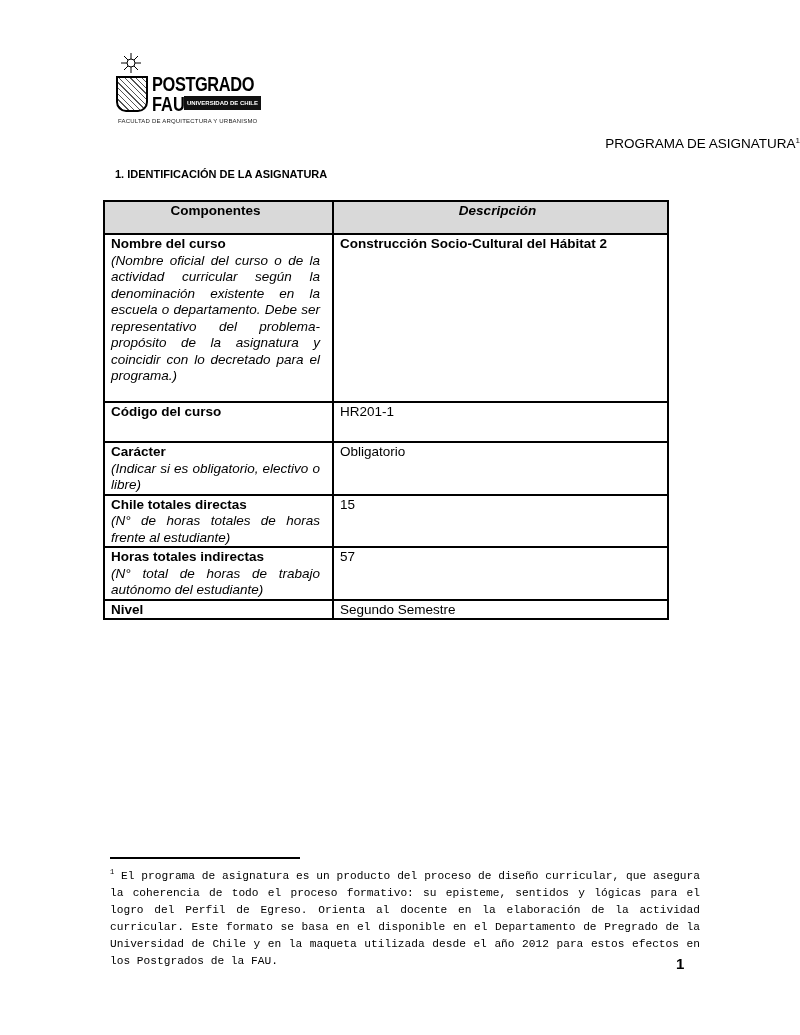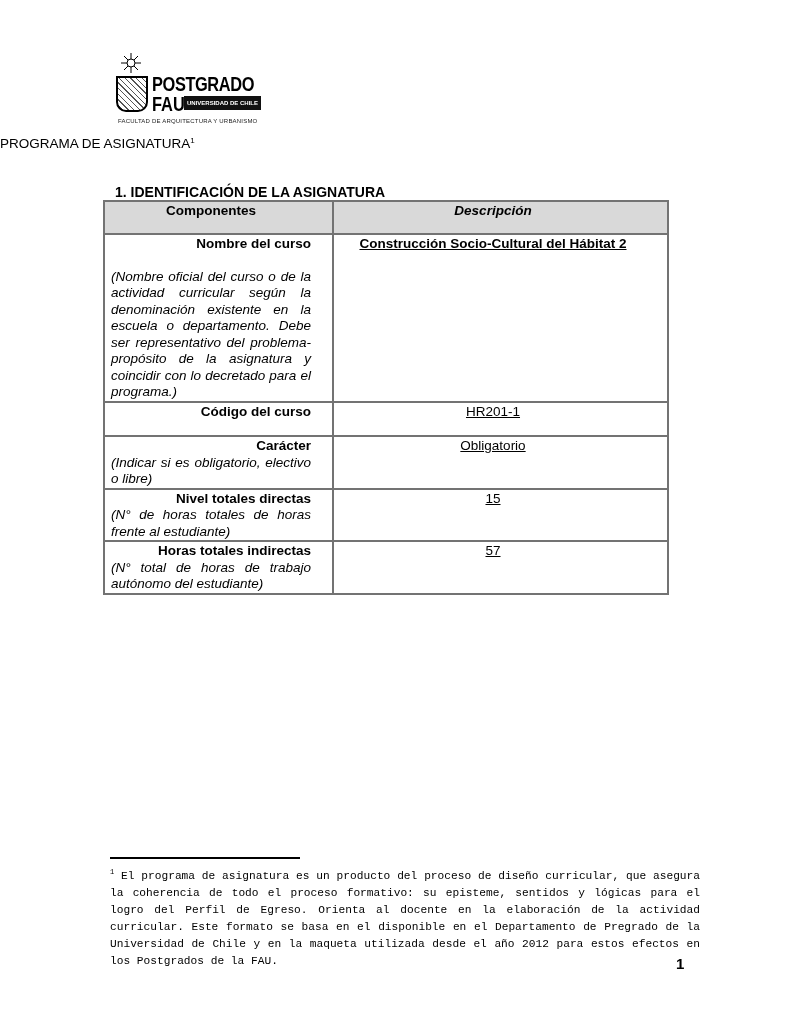"PROGRAMA DE ASIGNATURA1" .title { text-align: left -> right }
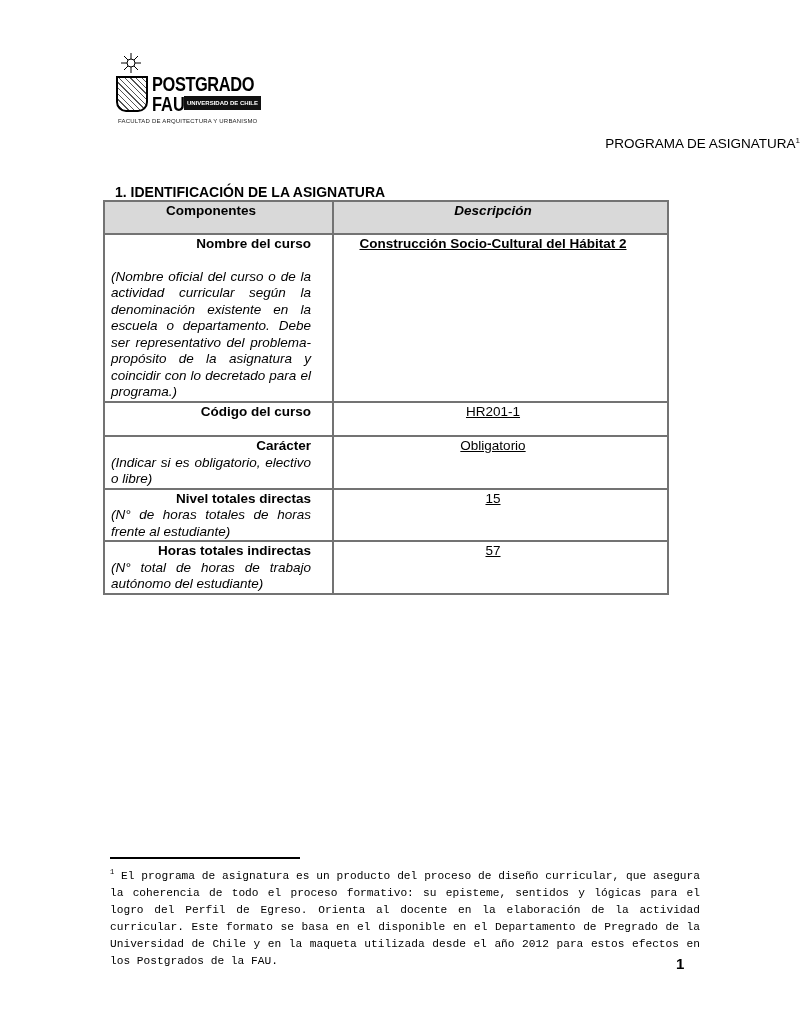"1. IDENTIFICACIÓN DE LA ASIGNATURA" .section { font-size: 14px -> 11px; margin-top: 16px -> none }
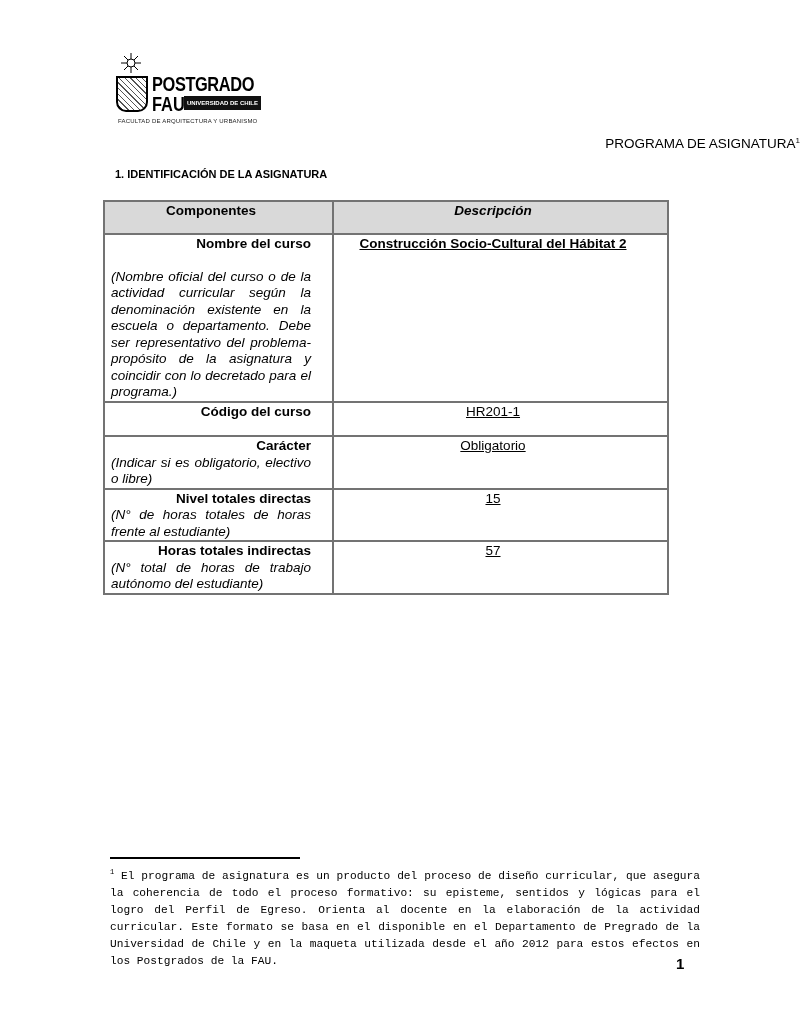"Componentes" td, th { border: 2px solid #737373 -> 2px solid #000000; padding: 1px 21px 0 6px -> 1px 12px 0 6px }
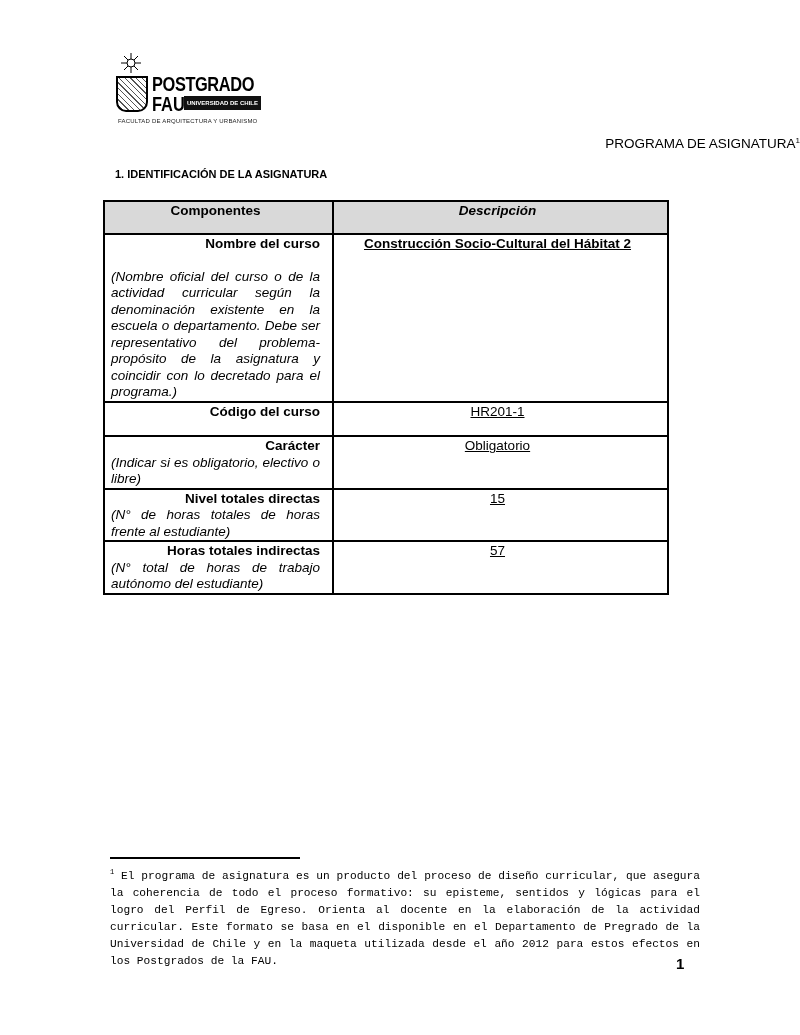"Nombre del curso" .lbl { text-align: right -> none }
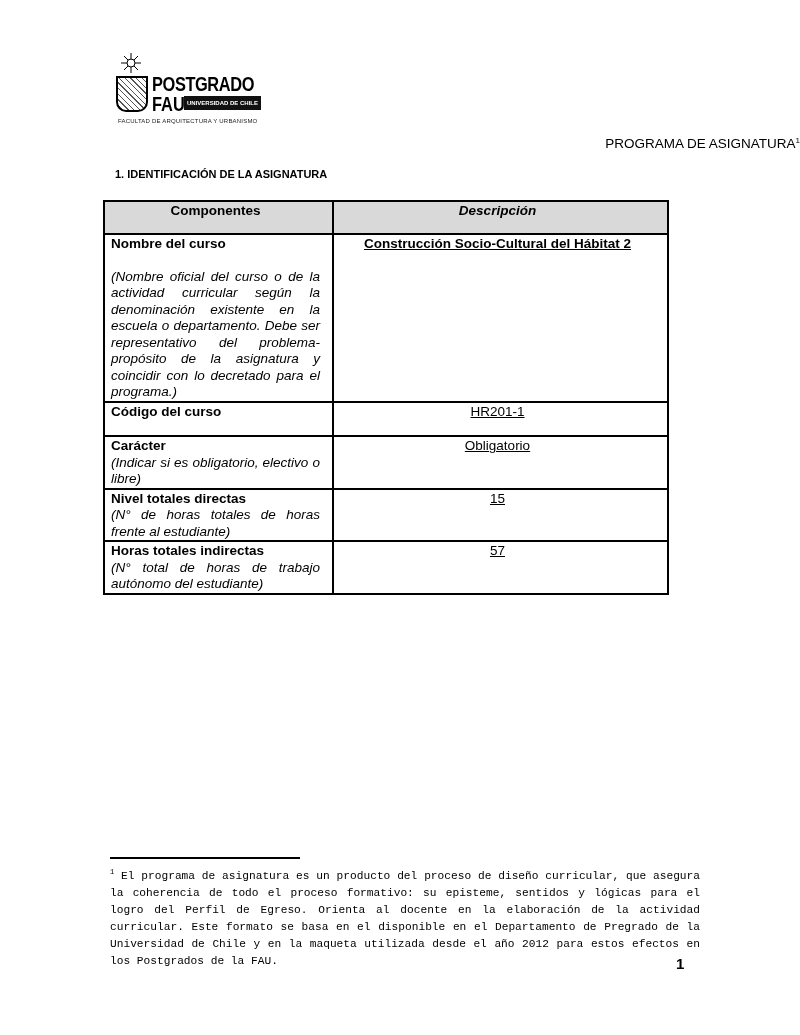"Construcción Socio-Cultural del Hábitat" .val { text-align: center -> left; text-decoration: underline -> none }
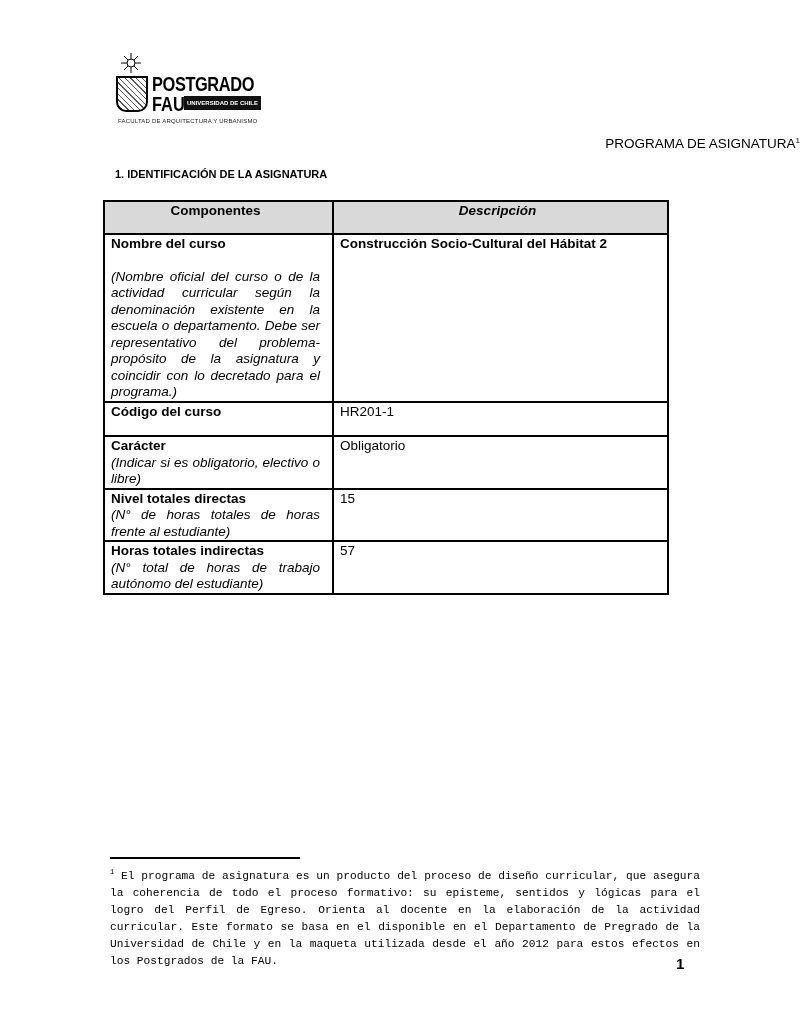"(Nombre oficial del curso o" .hint.gap { margin-top: 16px -> none }
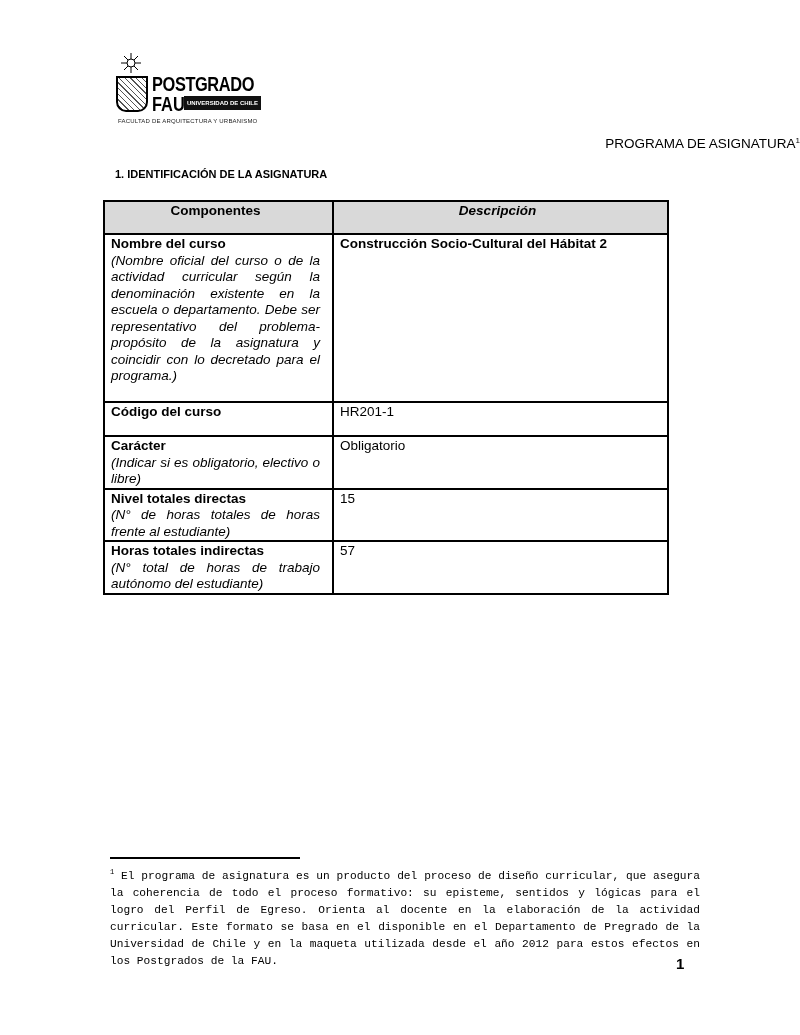"Código del curso" tr { height: 34px -> 40px }
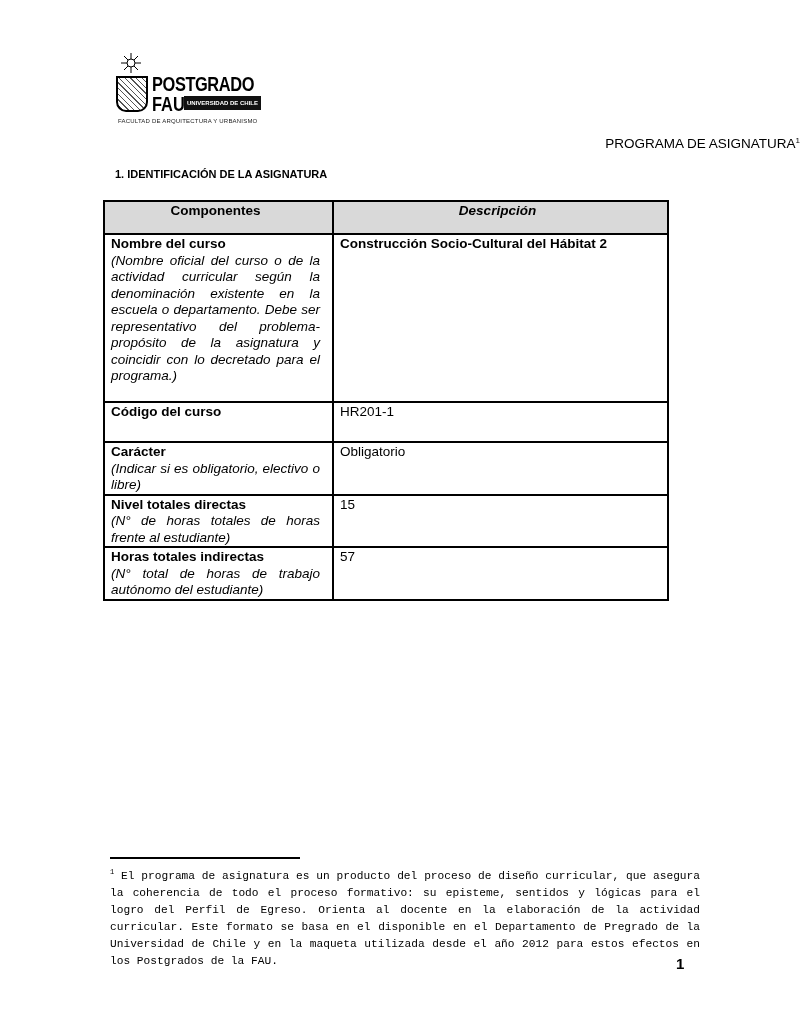"Nivel totales directas" span.lbl { text: Nivel -> Chile }
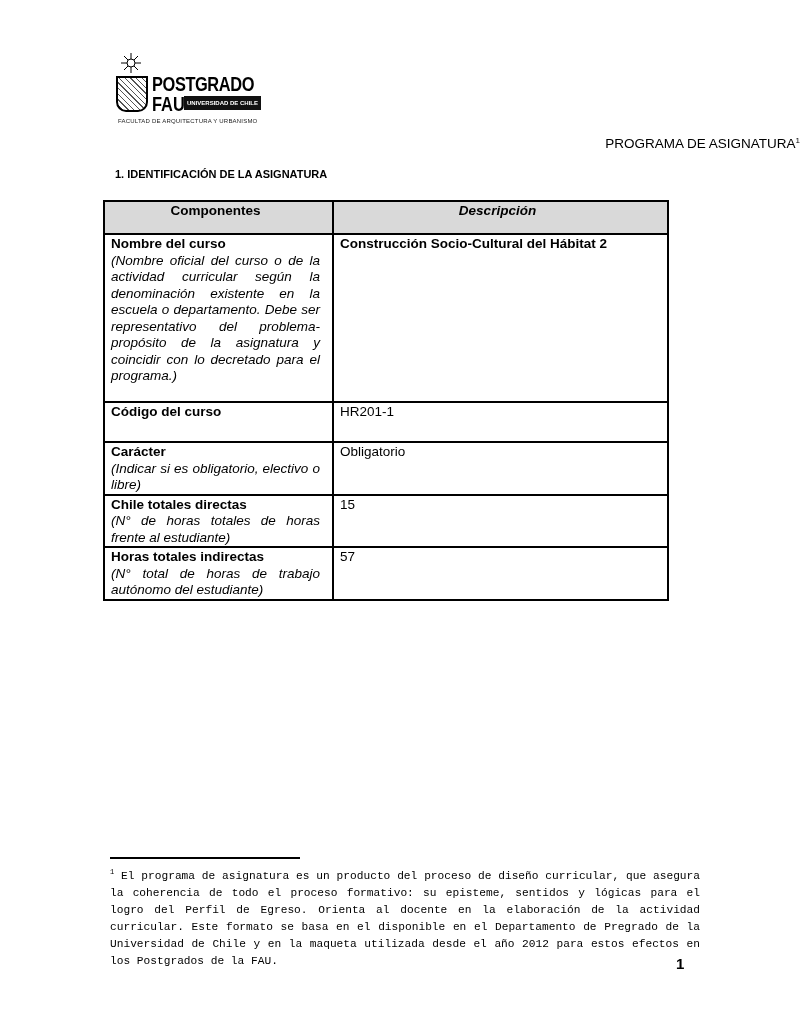"Nivel" tr { html: none -> <tr> <td> <span>Nivel</span> </td> <td>Segundo Semestre</td> </tr> }
